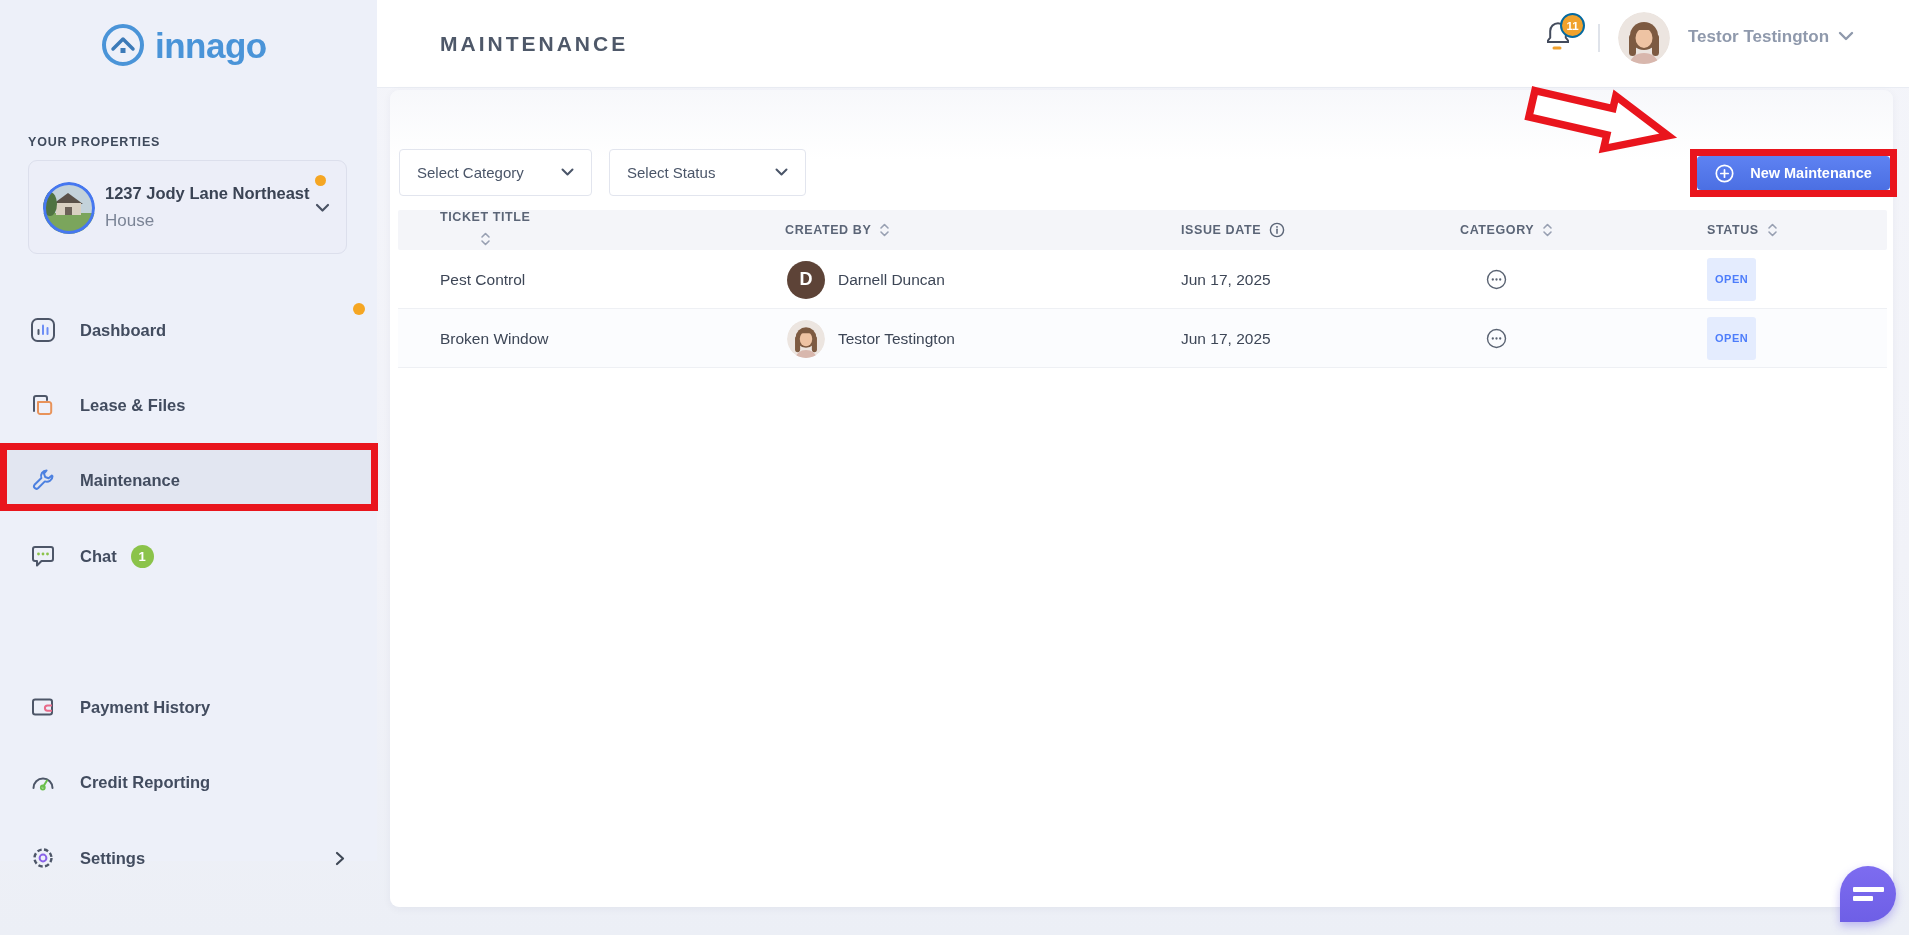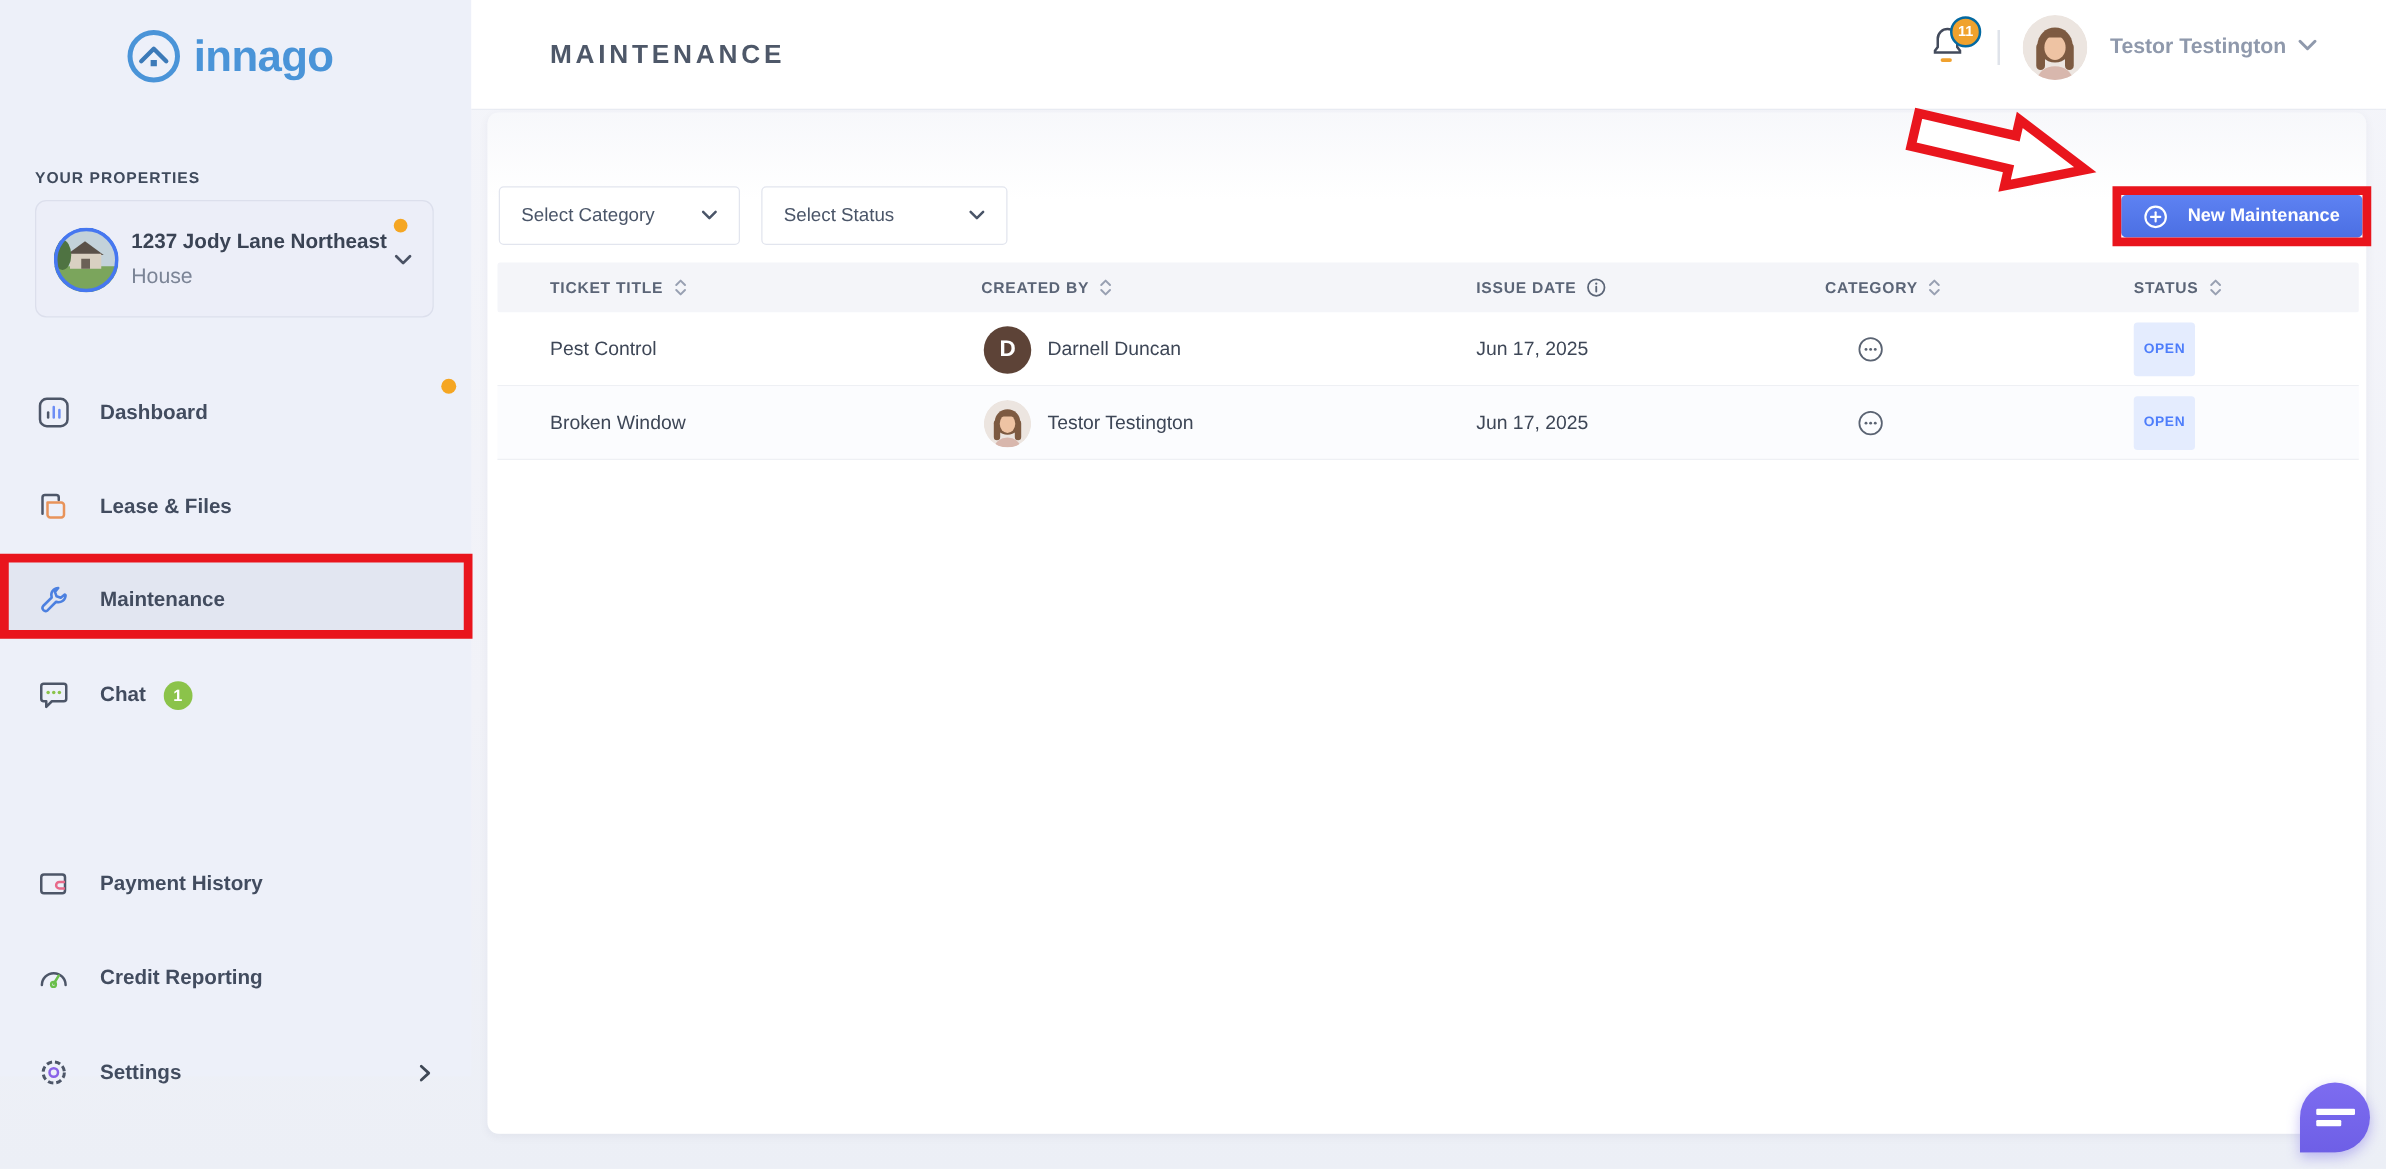"TICKET TITLE" .th-title { flex-direction: none -> column }
